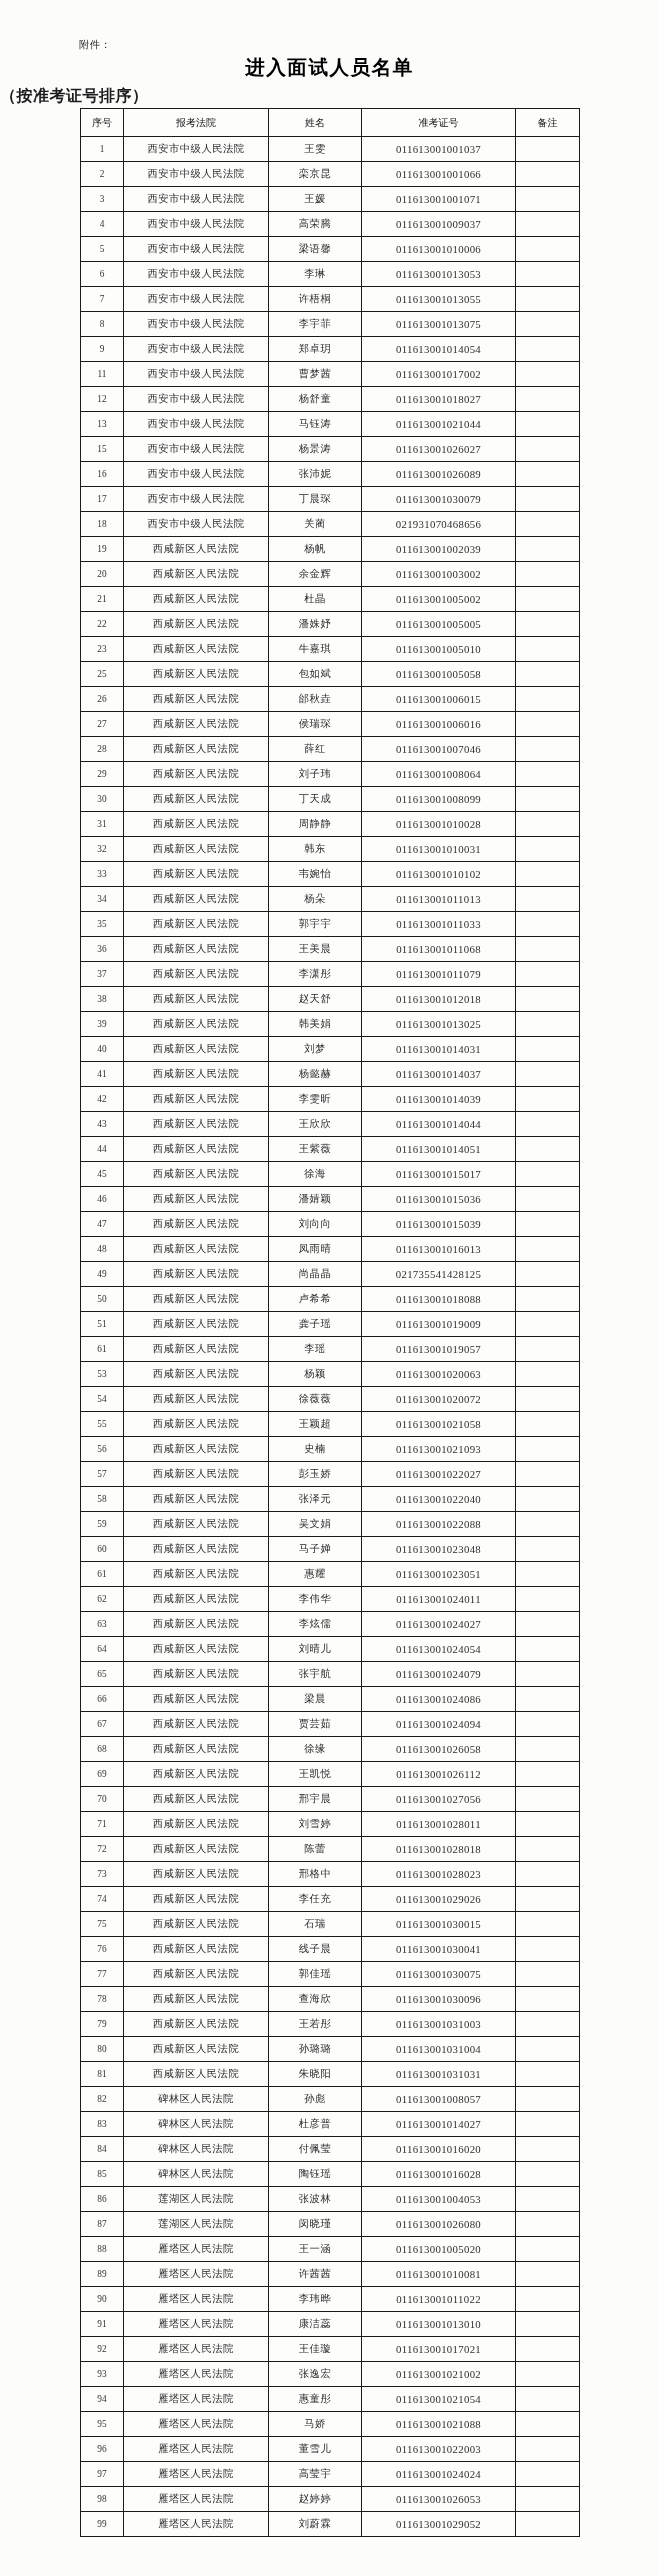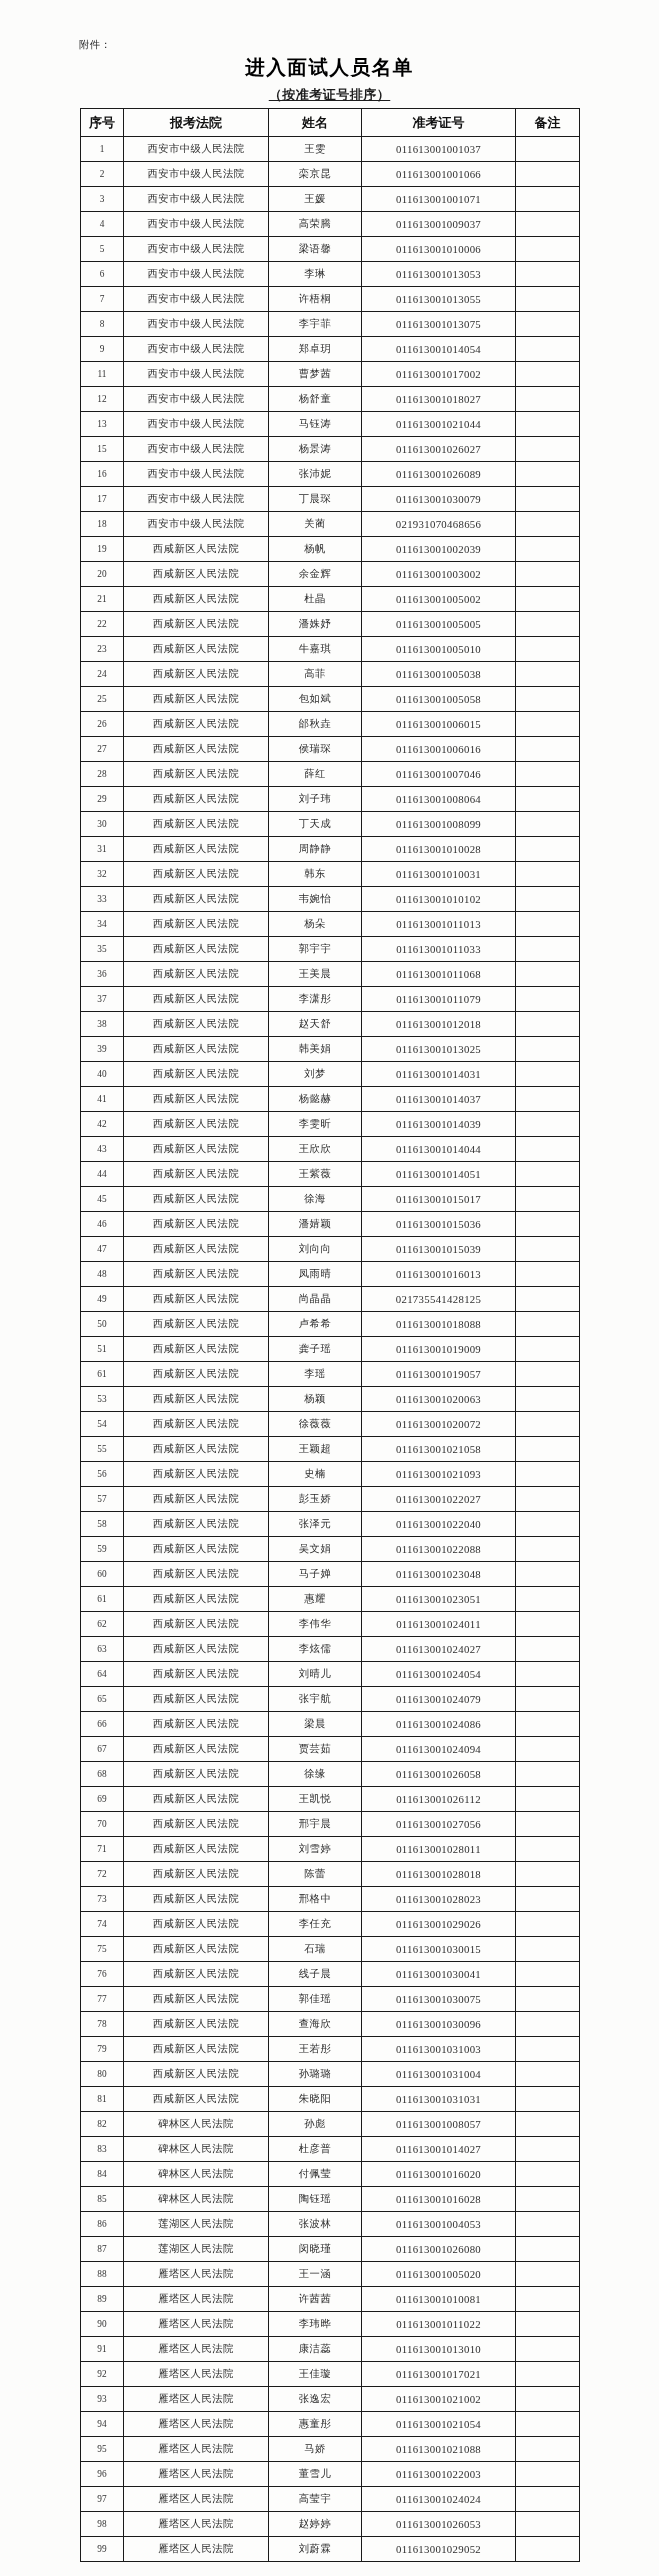"（按准考证号排序）" .subtitle { font-size: 13px -> 16px; text-align: center -> left; text-decoration: underline -> none }
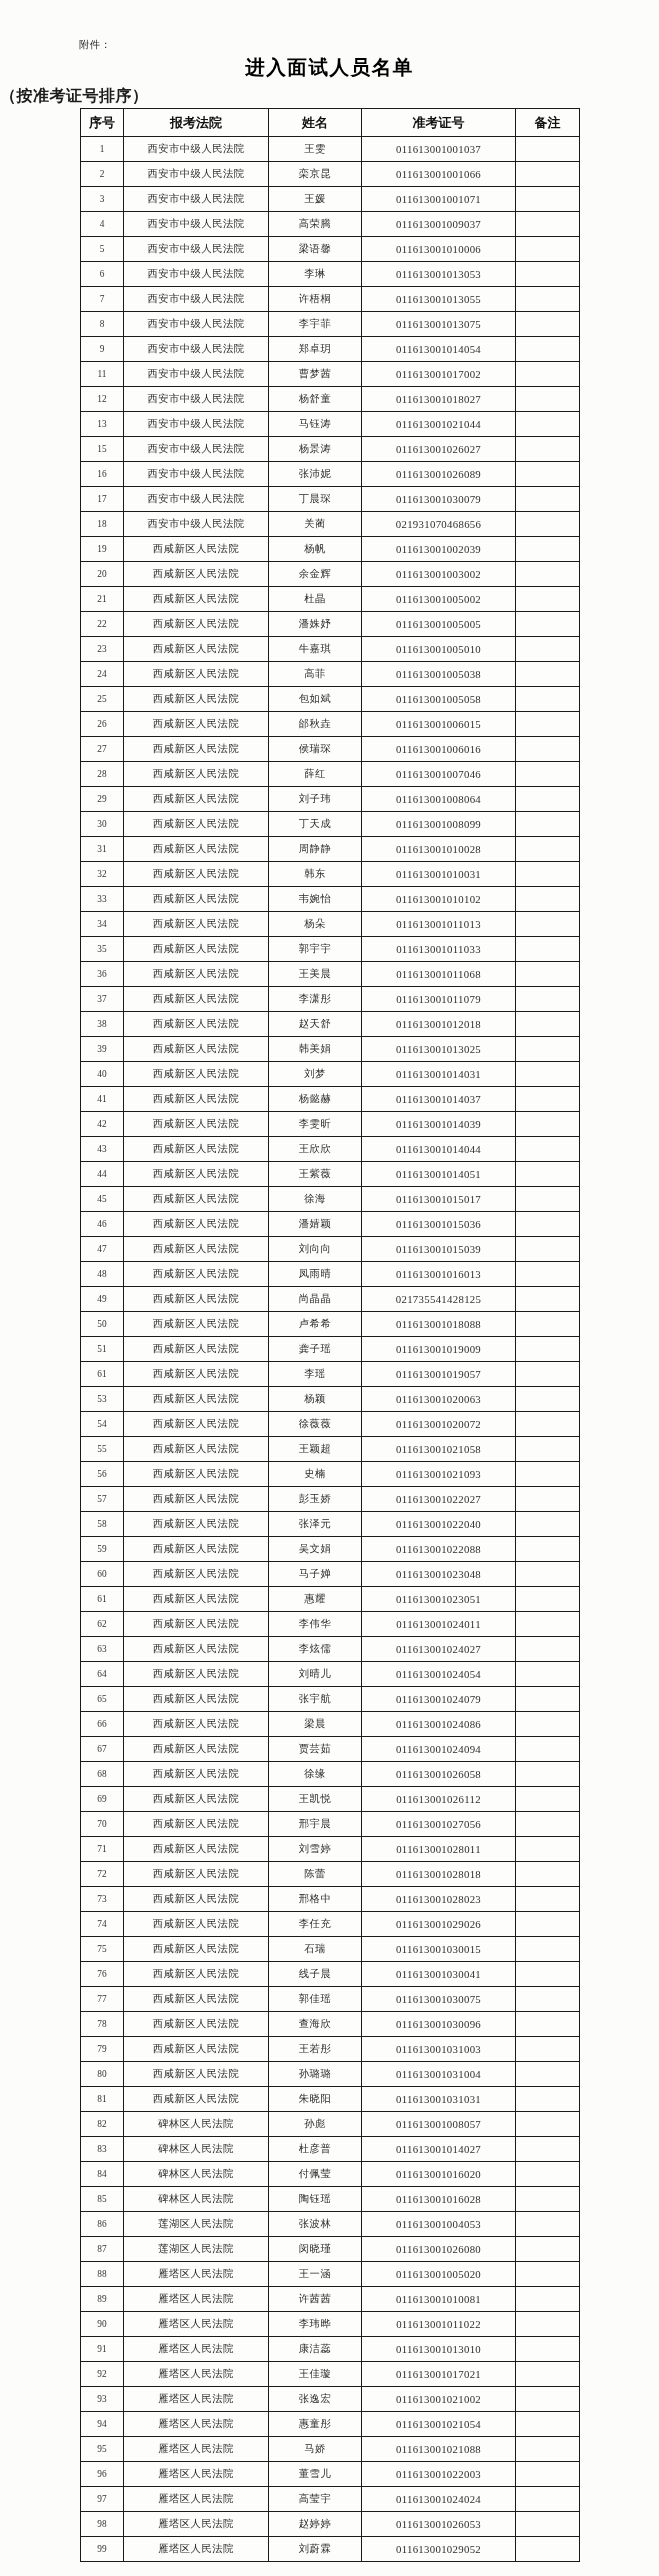"序号" table.roster thead th { font-size: 13px -> 10px; font-weight: bold -> normal }
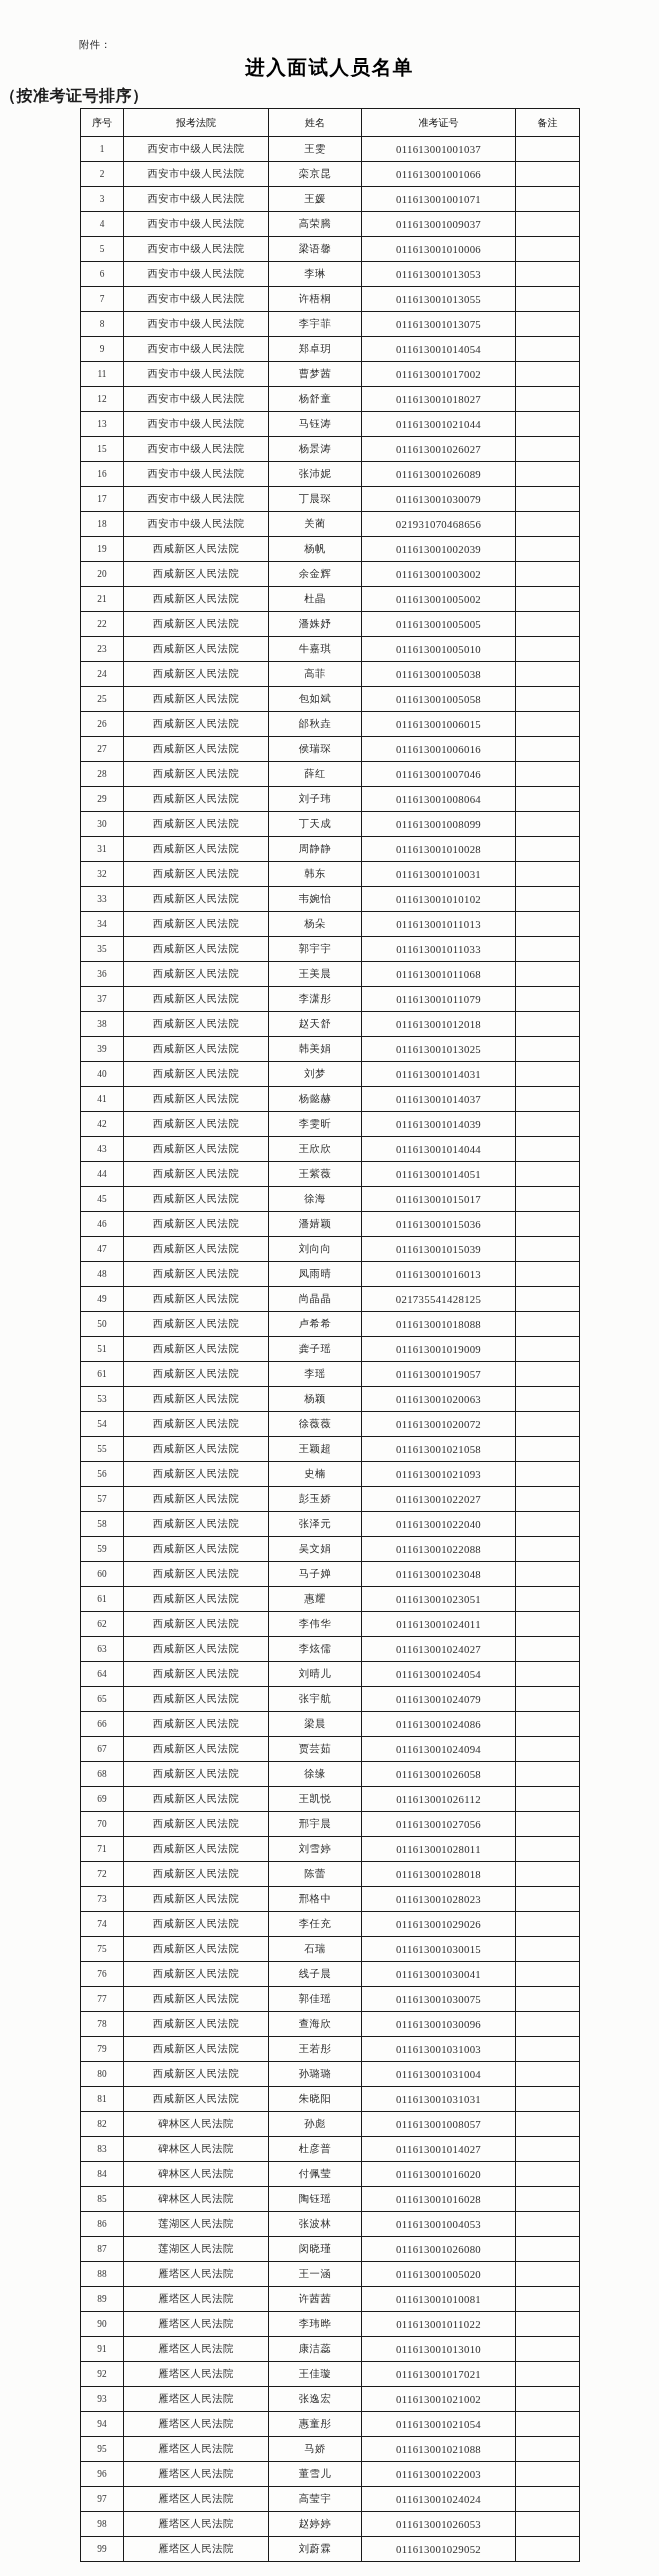"24" tr { html: <tr> <td>24</td> <td>西咸新区人民法院</td> <td>高菲</td> <td>011613001005038</td> <td></td> </tr> -> none }
